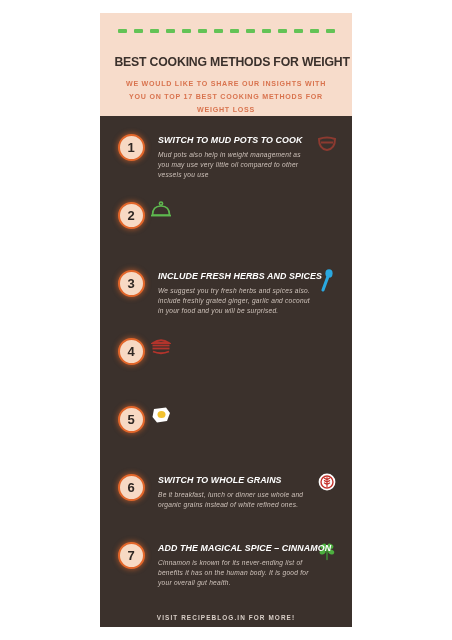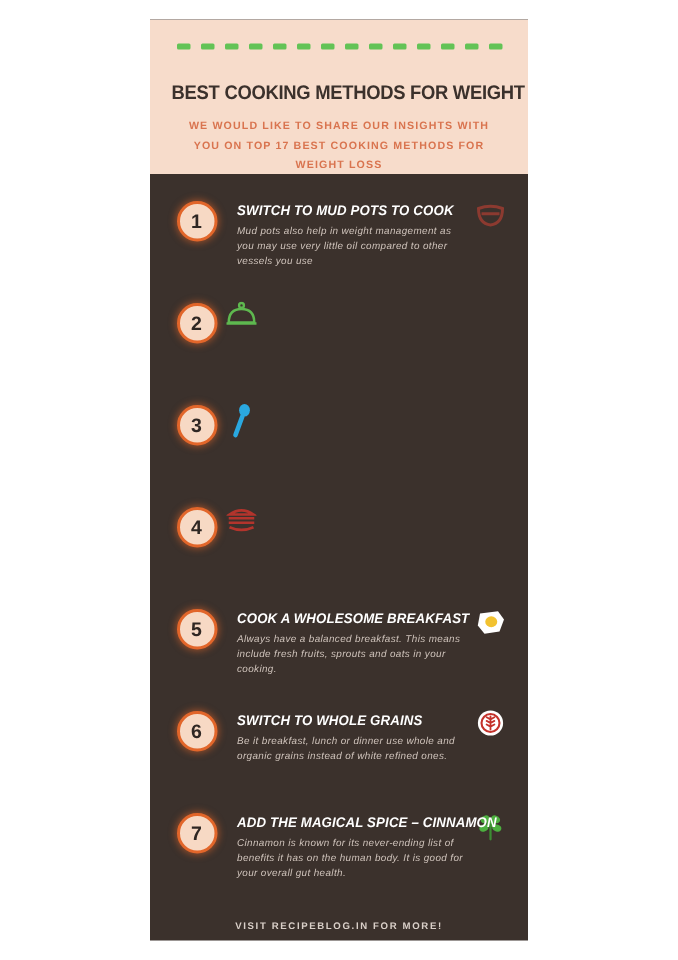"INCLUDE FRESH HERBS AND SPICES" div.body { html: none -> <div> <div>INCLUDE FRESH HERBS AND SPICES</div> <div>We suggest you try fresh herbs and spices also. include freshly grated ginger, garlic and coconut in your food and you will be surprised.</div> </div> }
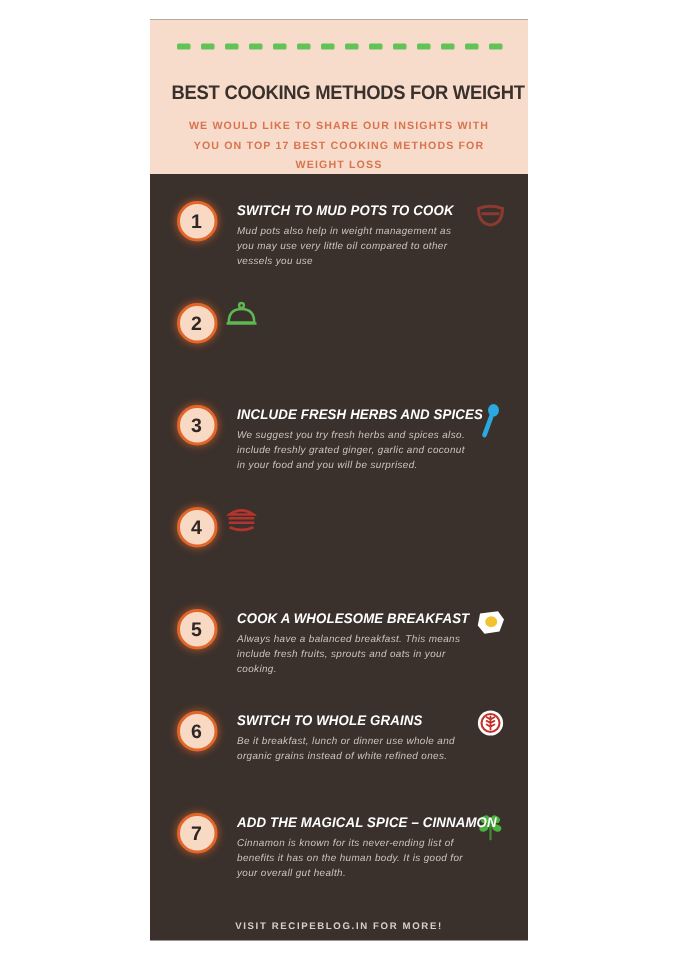"COOK A WHOLESOME BREAKFAST" div.body { html: <div> <div>COOK A WHOLESOME BREAKFAST</div> <div>Always have a balanced breakfast. This means include fresh fruits, sprouts and oats in your cooking.</div> </div> -> none }
